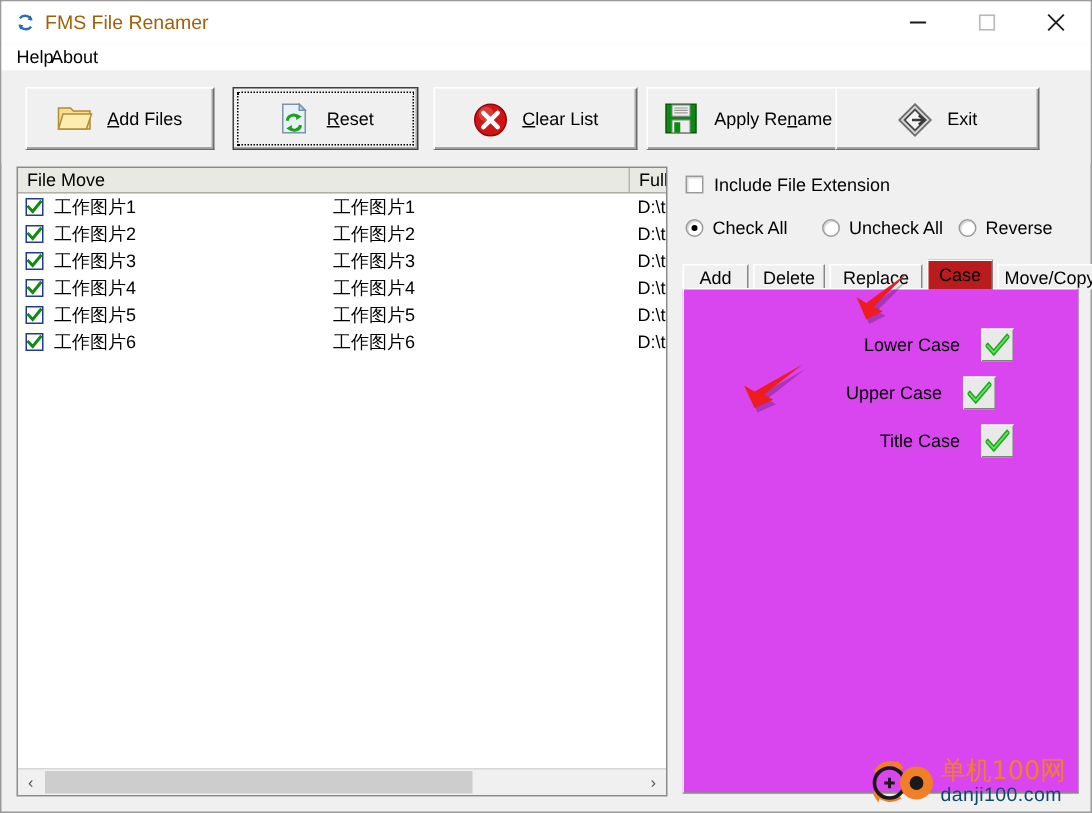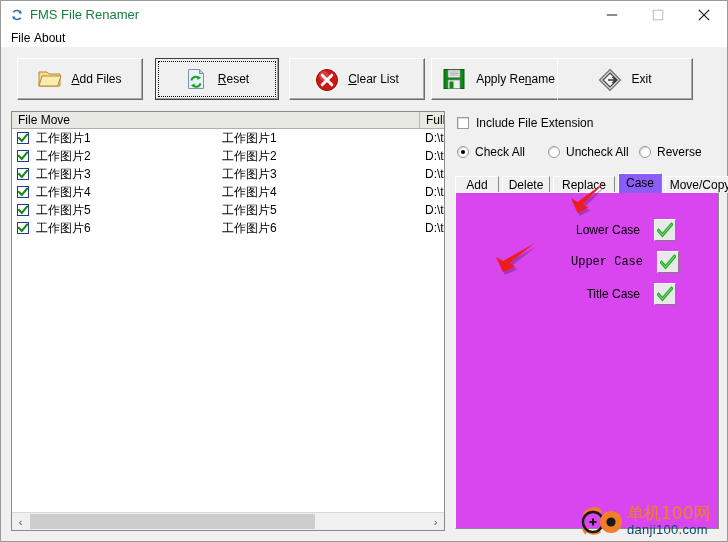"FMS File Renamer" .title-text { color: #15803d -> #a16207 }
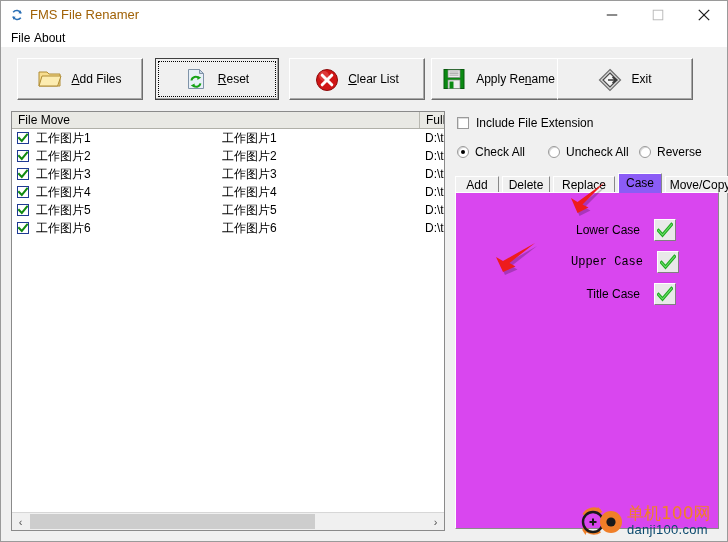"File" div.menu-item { text: File -> Help }
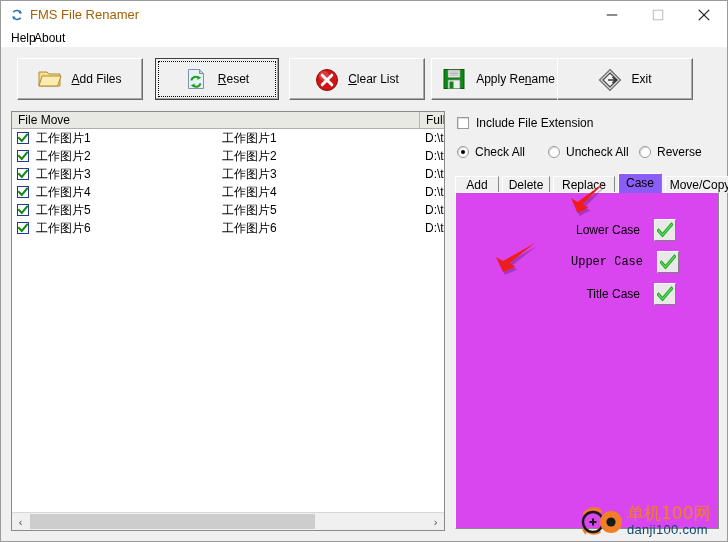"Case" .tab.active { background: #8b5cf6 -> #b91c1c }
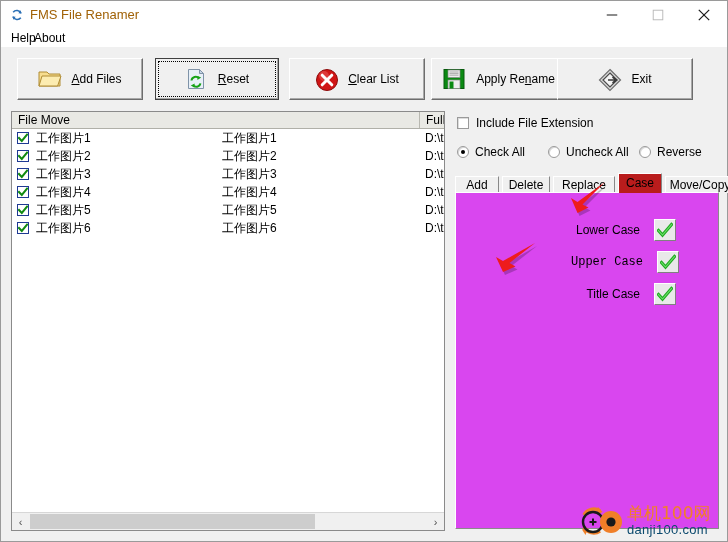"Upper Case" .cr1 { font-family: Liberation Mono, monospace -> none; left: 63px -> 48px }
